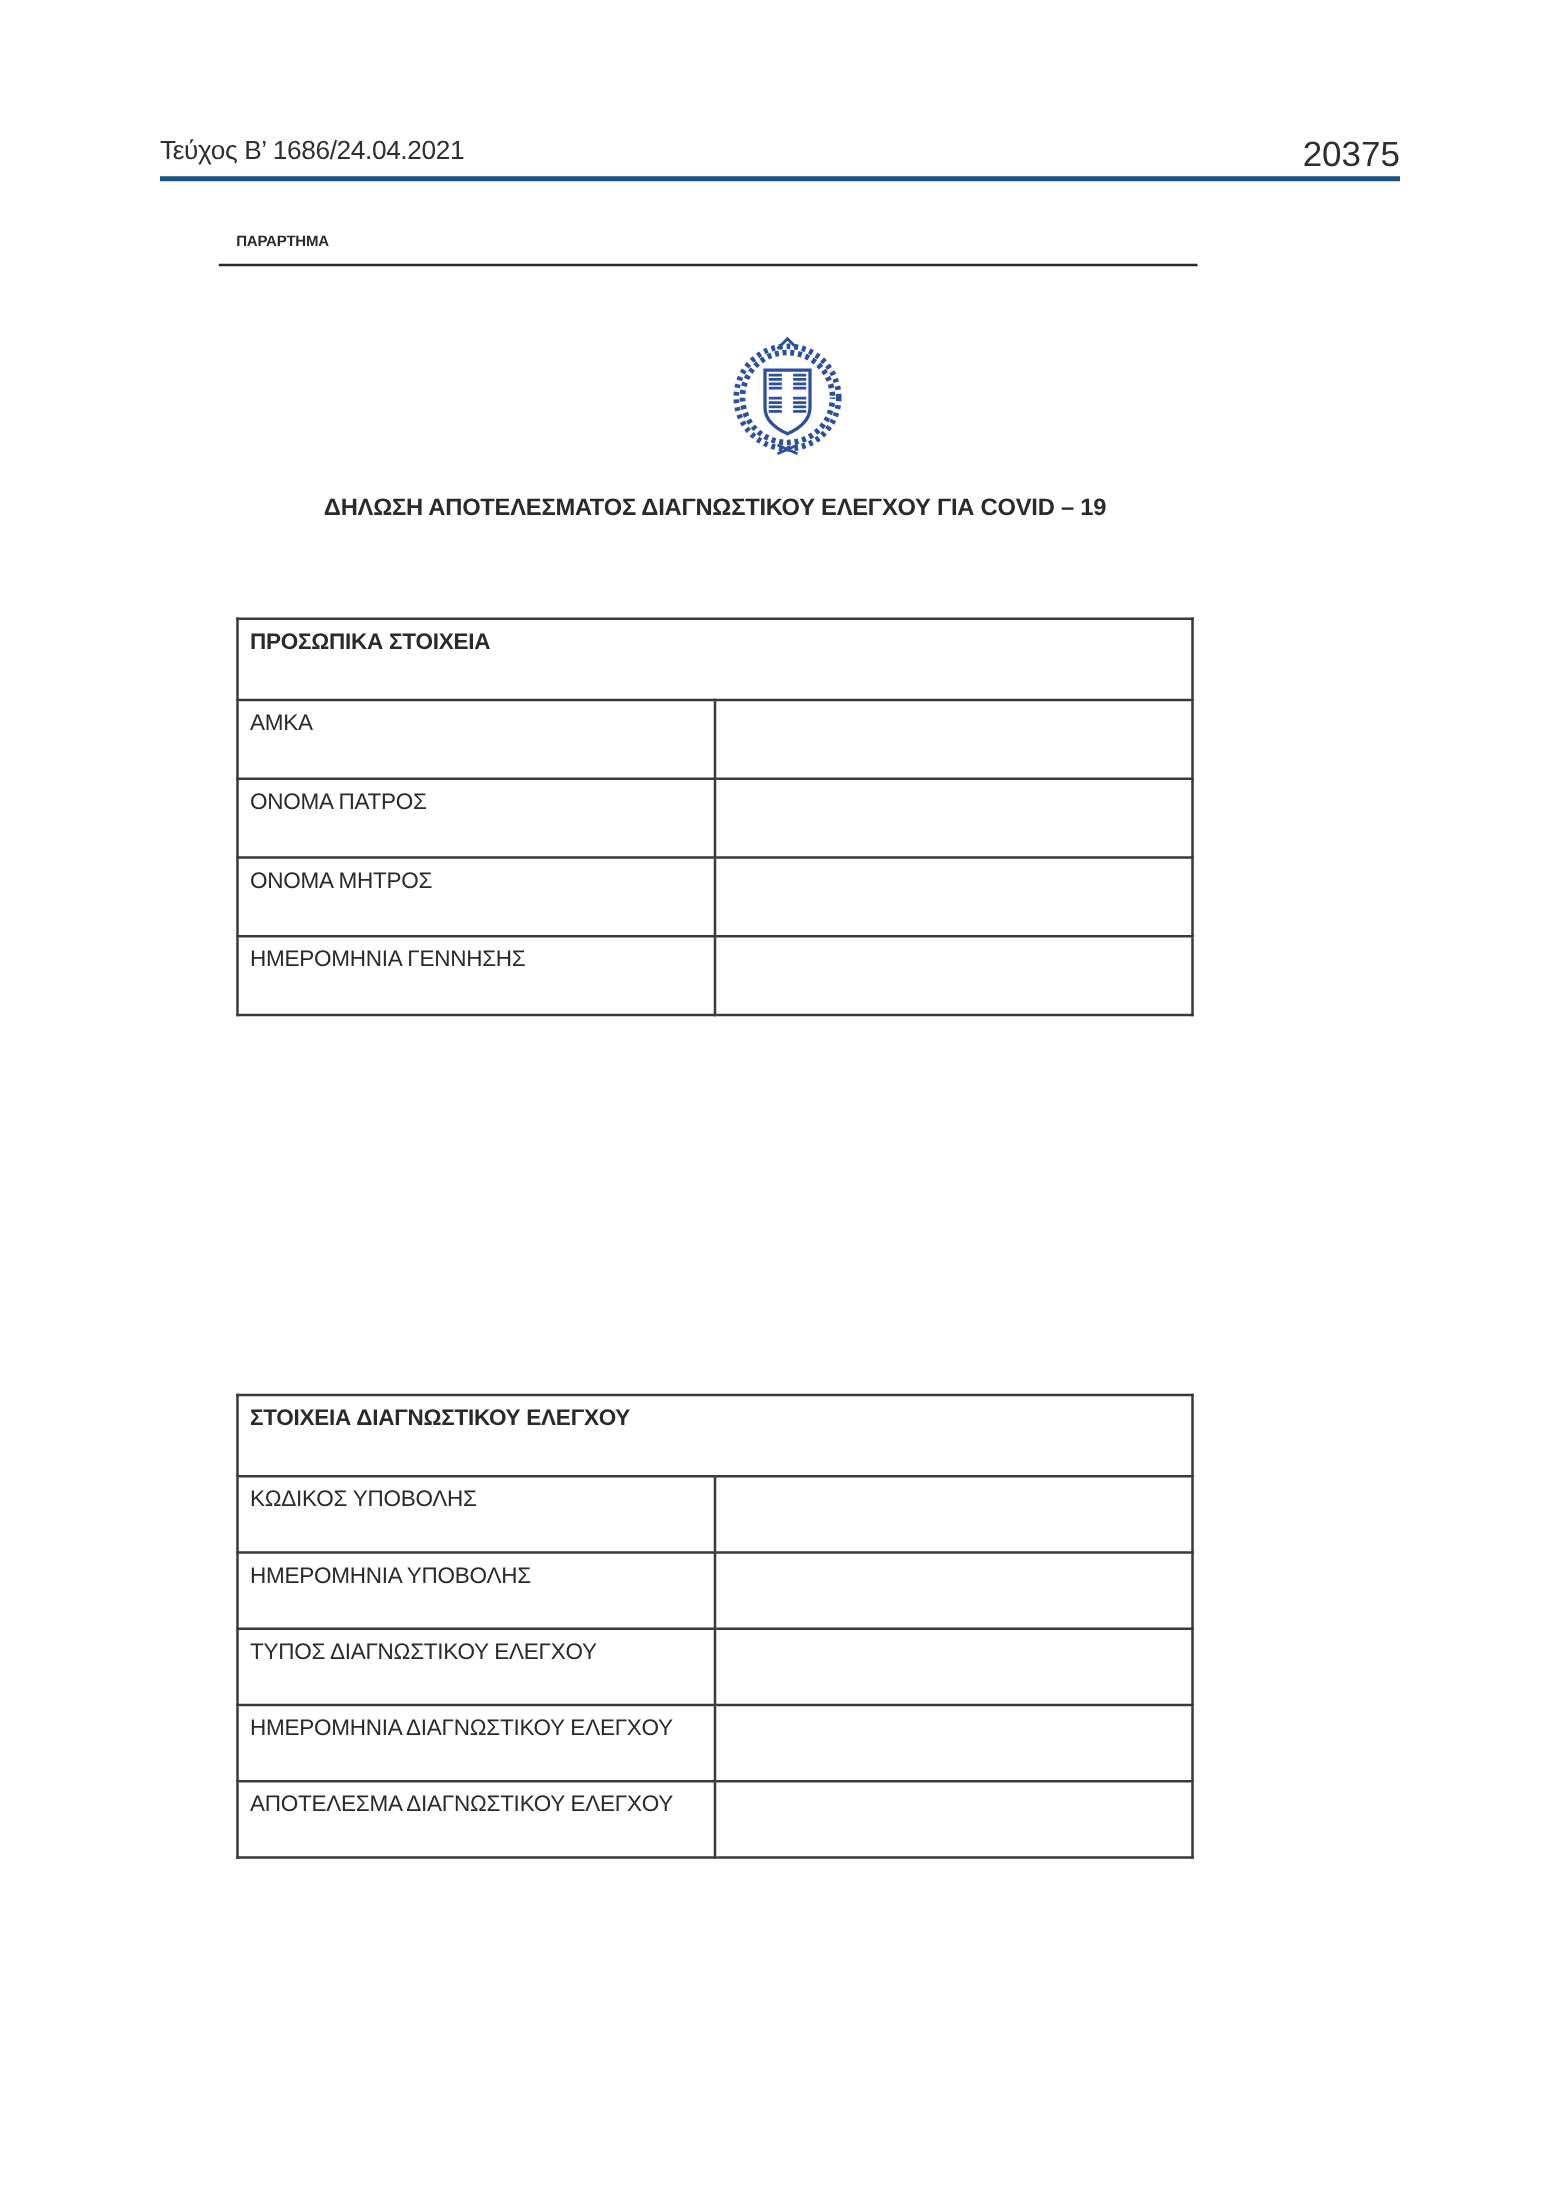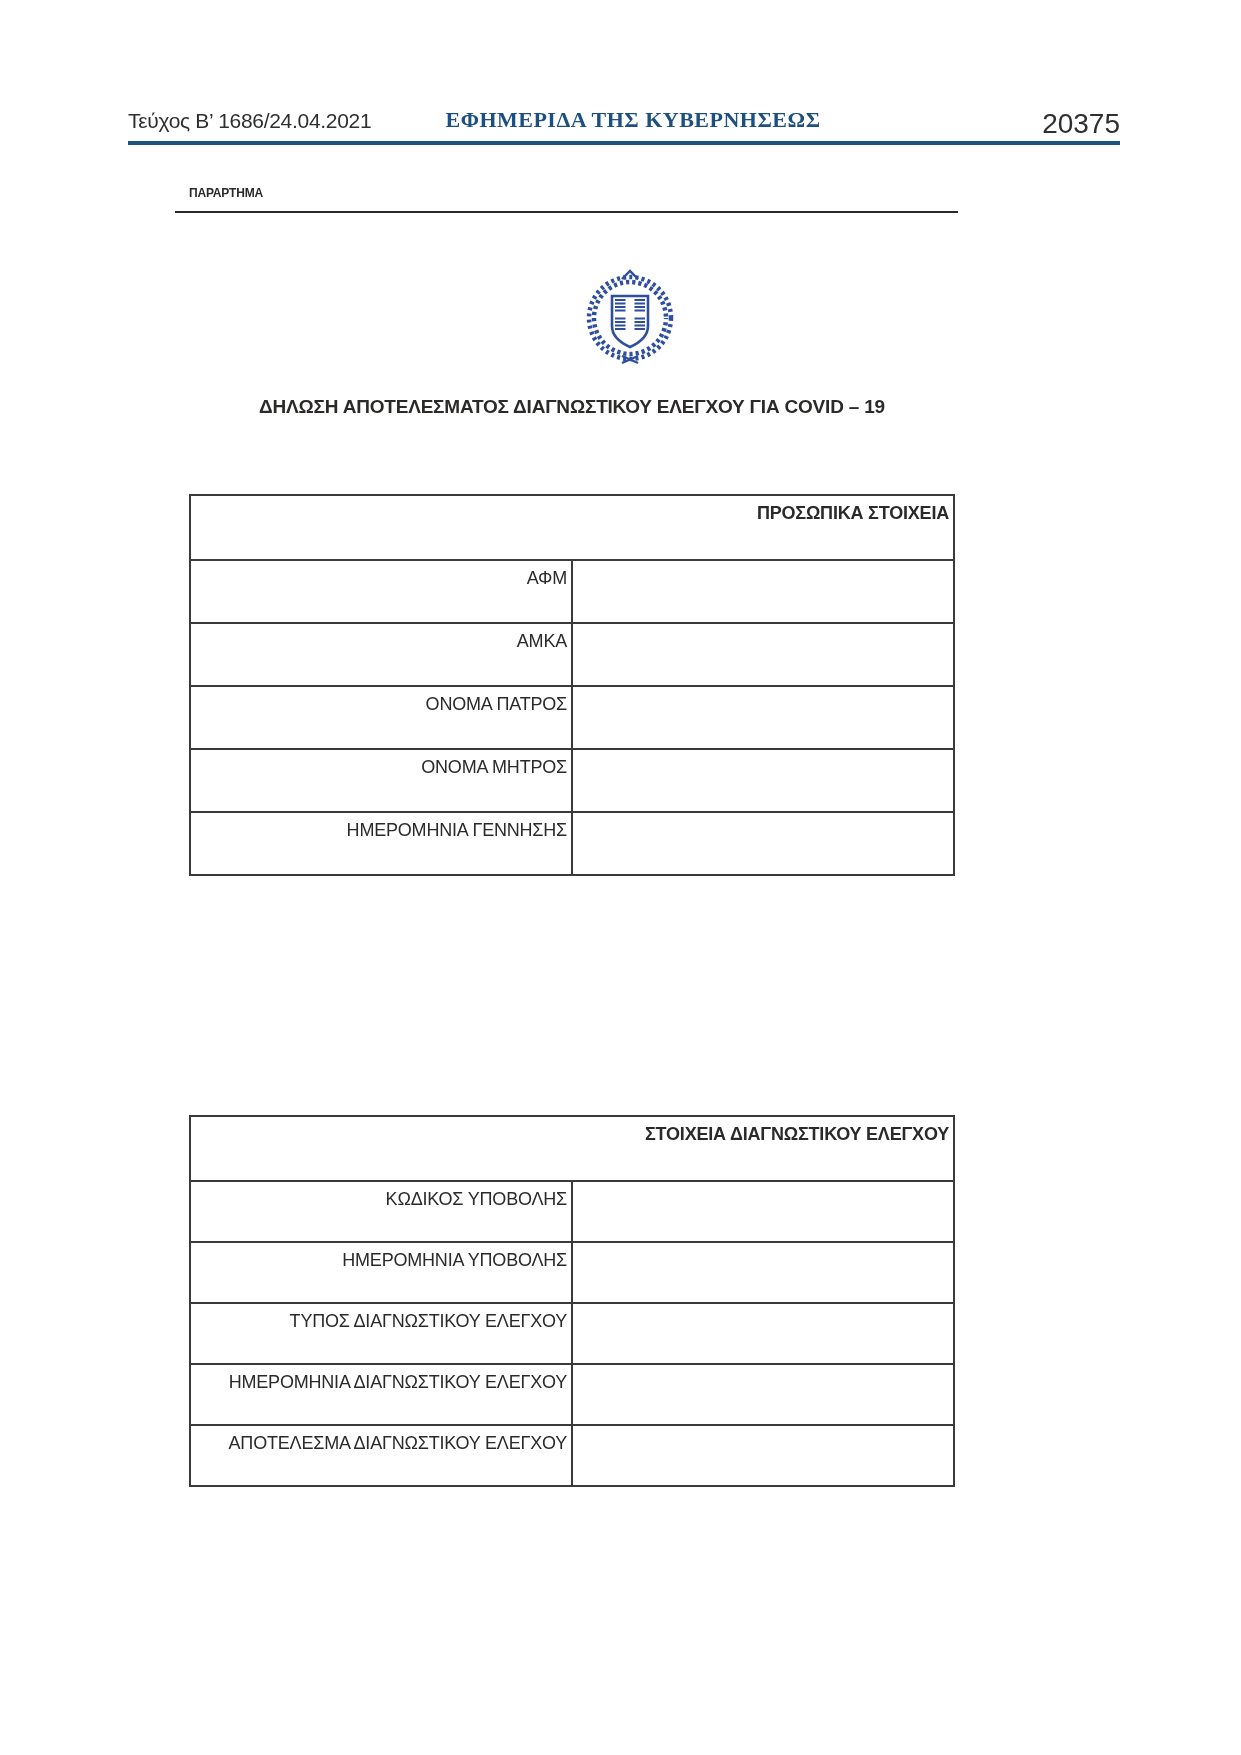"ΕΦΗΜΕΡΙΔΑ ΤΗΣ ΚΥΒΕΡΝΗΣΕΩΣ" div.masthead { html: <div>ΕΦΗΜΕΡΙΔΑ ΤΗΣ ΚΥΒΕΡΝΗΣΕΩΣ</div> -> none }
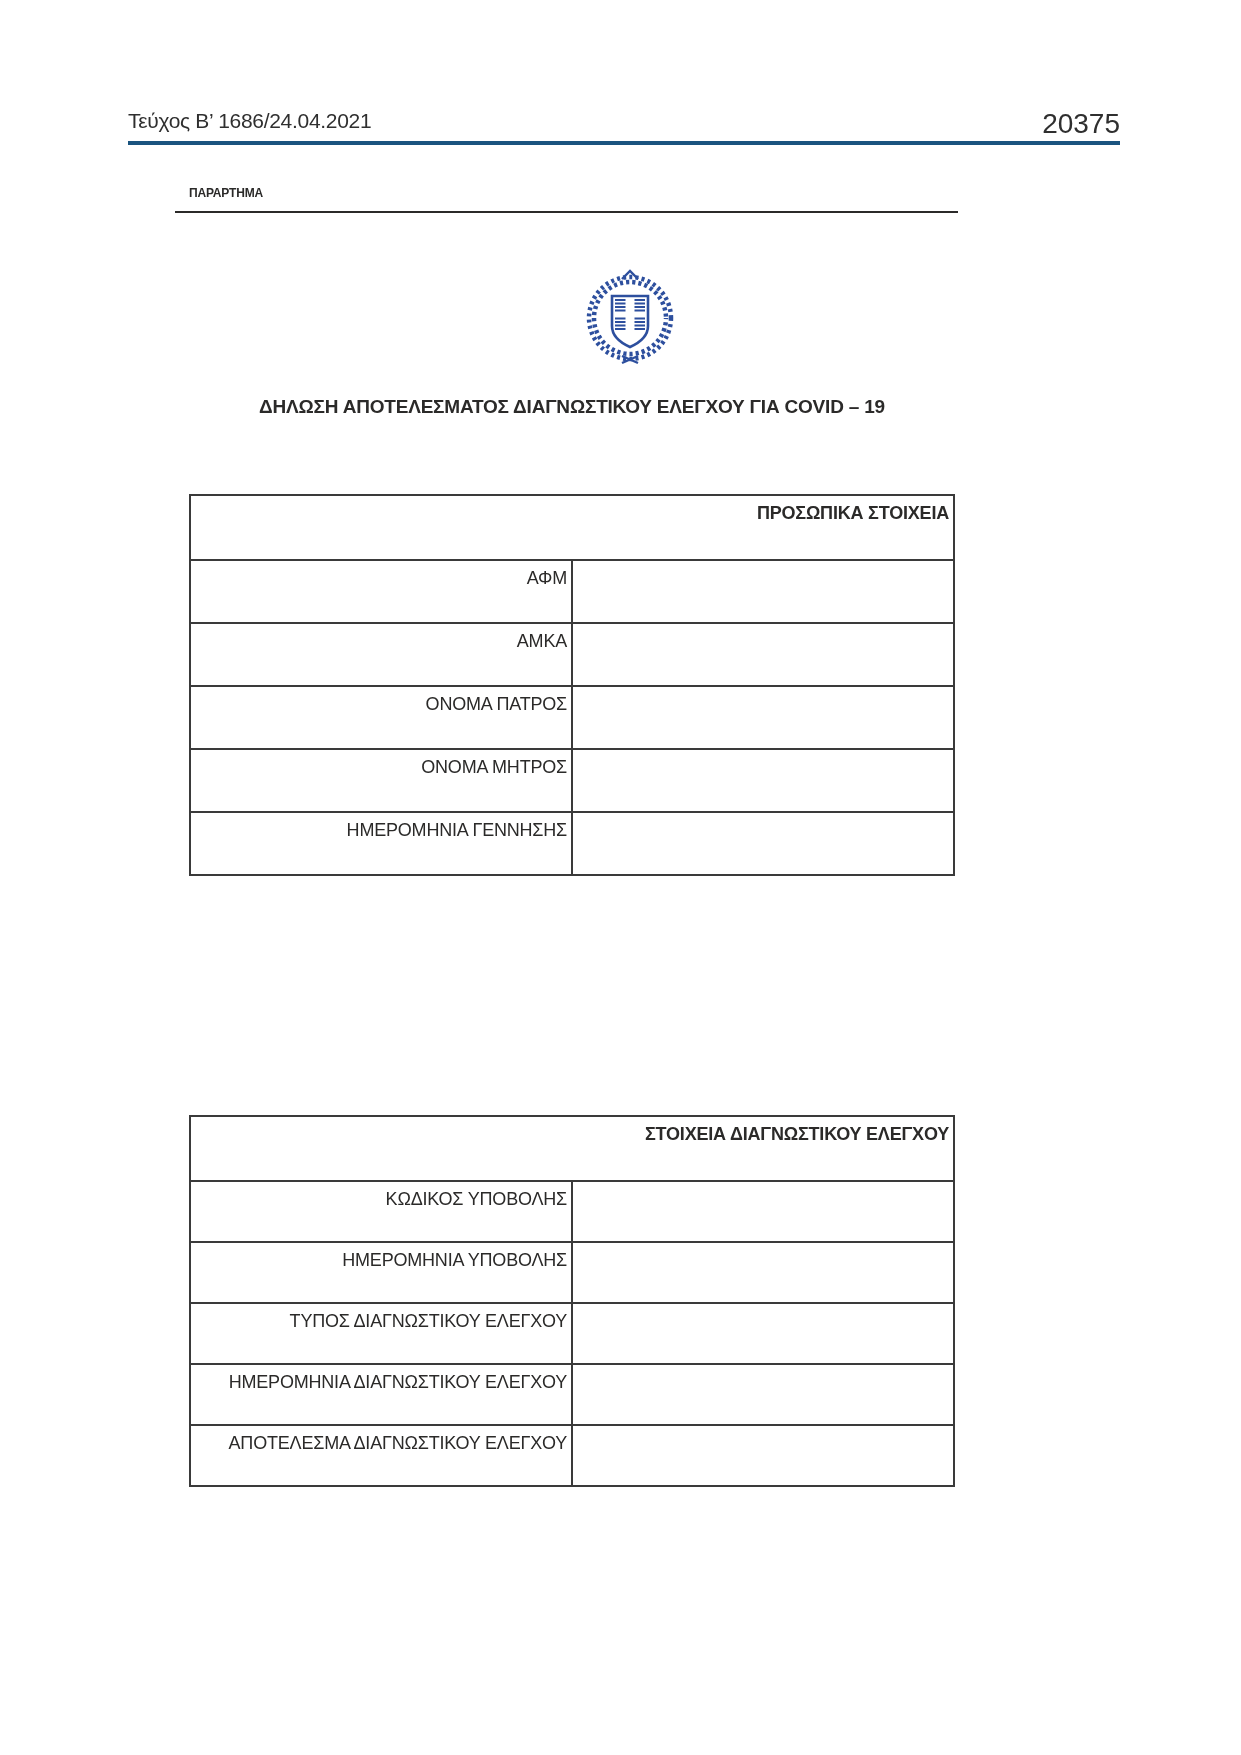"ΠΡΟΣΩΠΙΚΑ ΣΤΟΙΧΕΙΑ" table.form td,table.form th { padding: 7px 4px 0 9px -> 7px 16px 0 9px; text-align: right -> left }
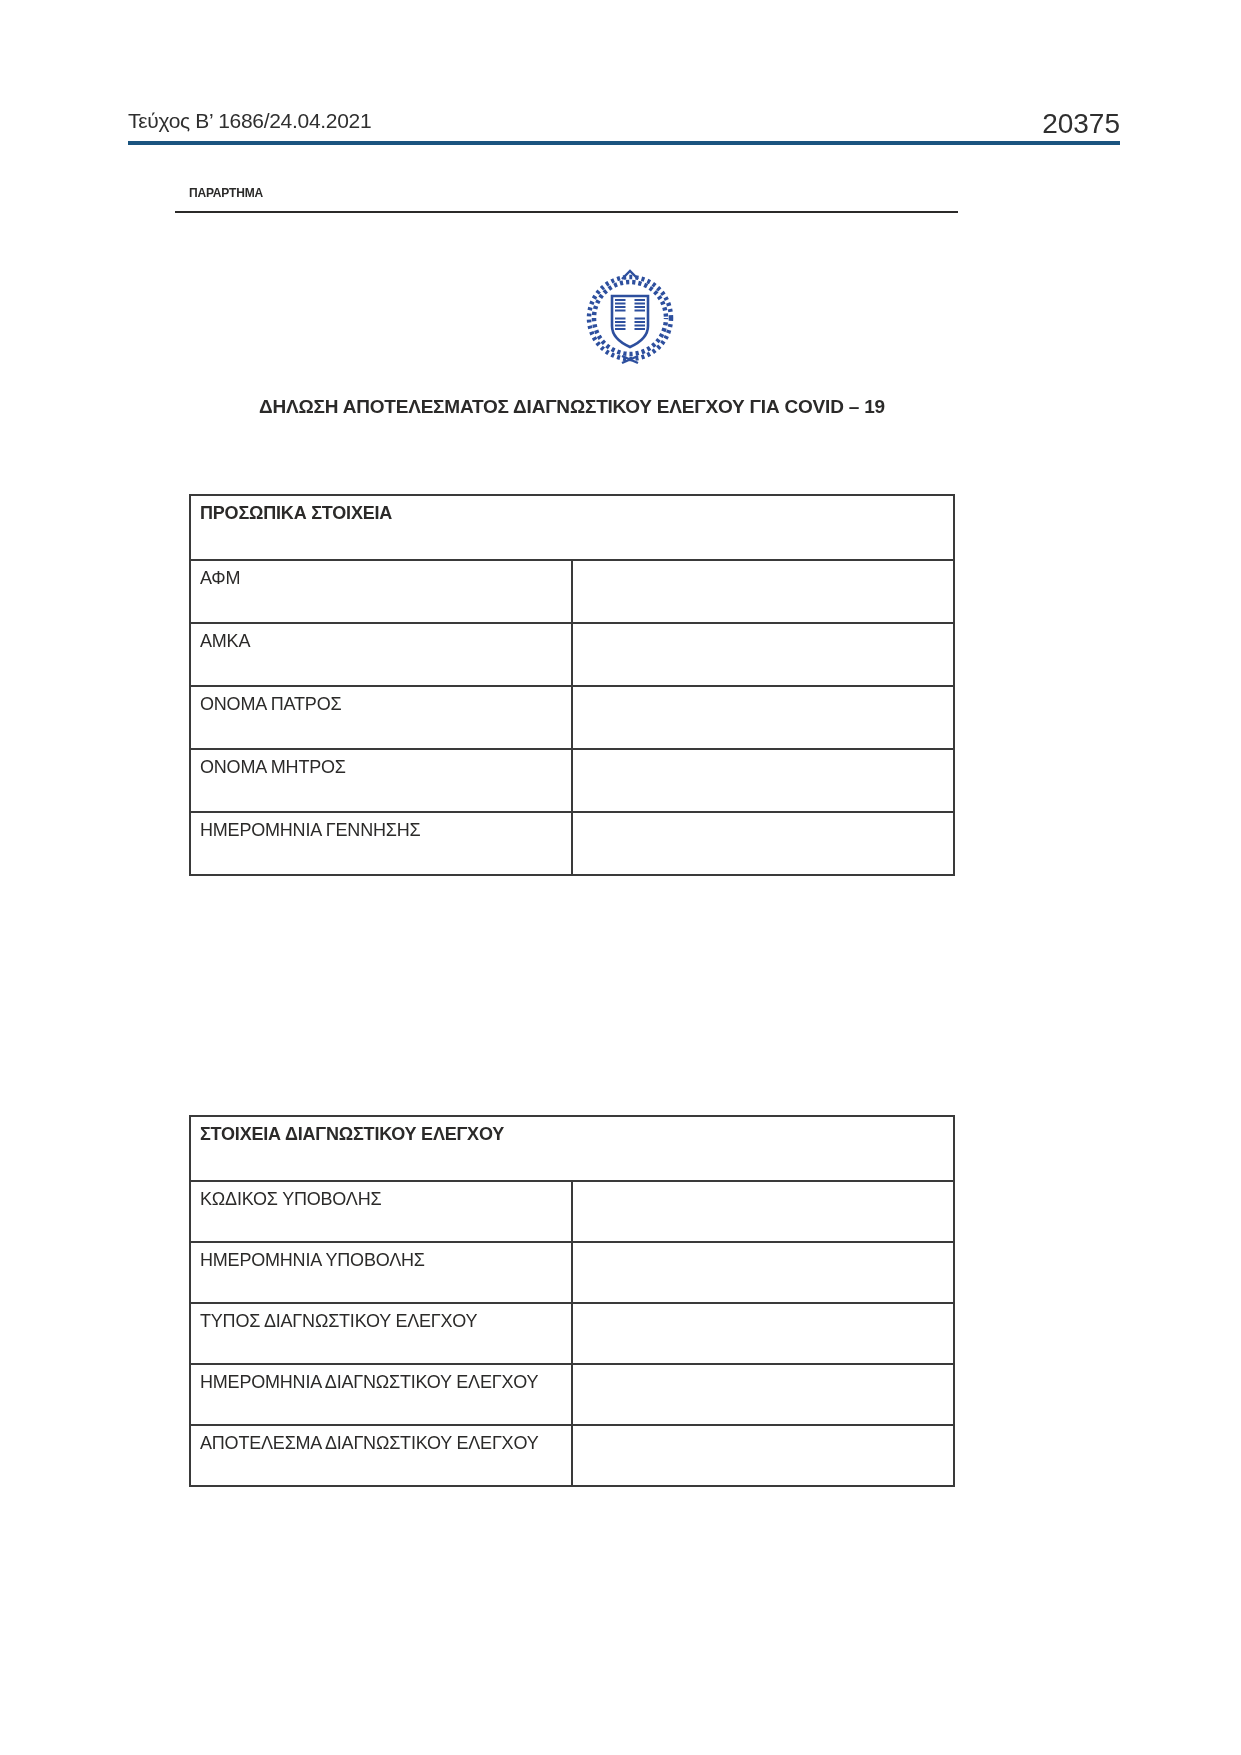"ΑΦΜ" tr { html: <tr> <td>ΑΦΜ</td> <td></td> </tr> -> none }
